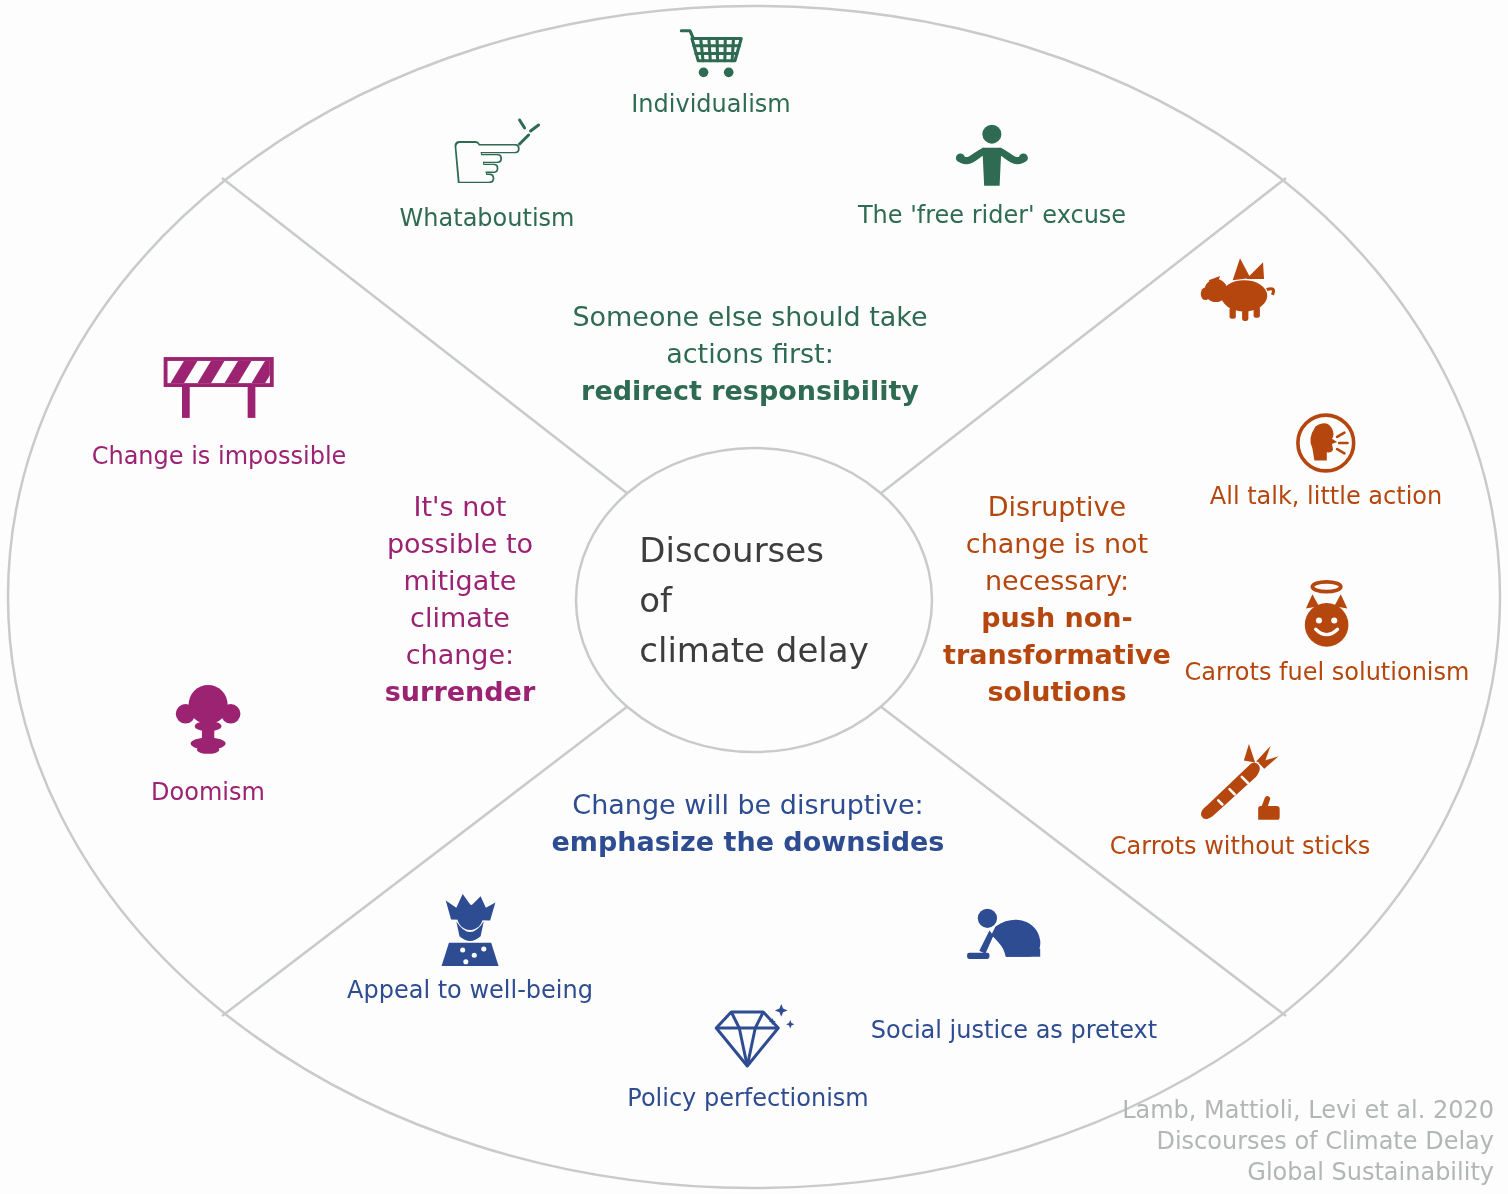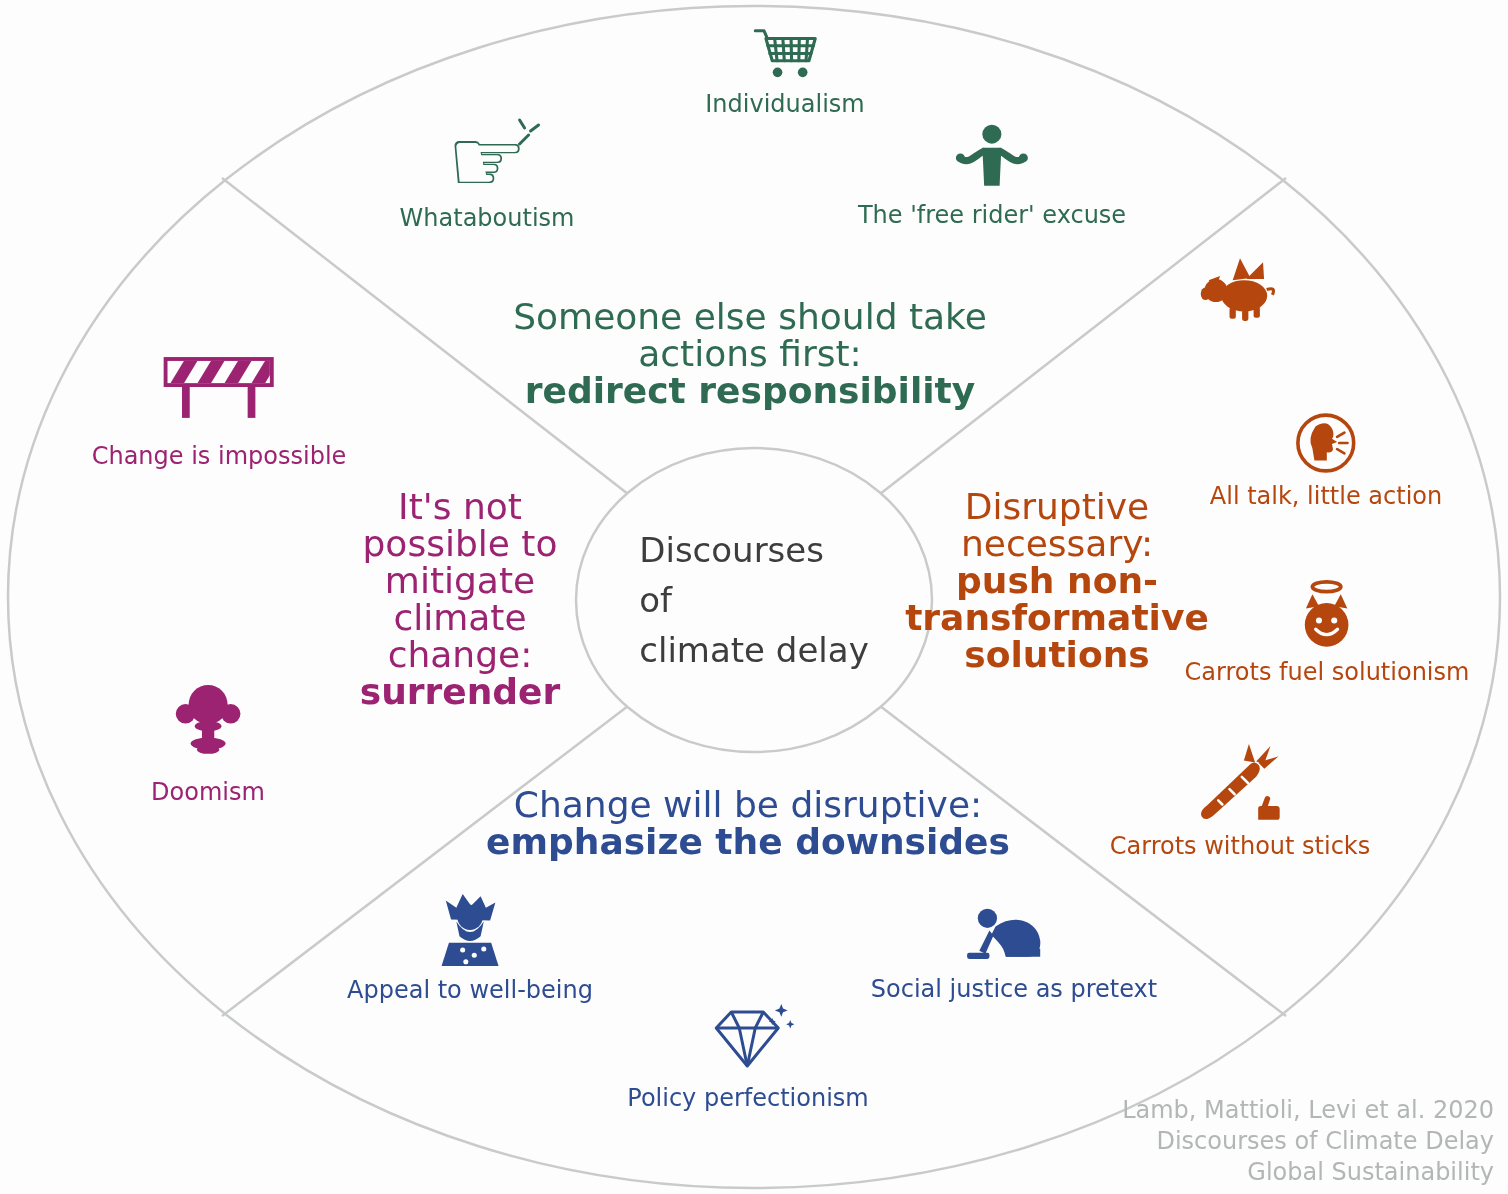"Individualism" div.node { left: 785px -> 711px }
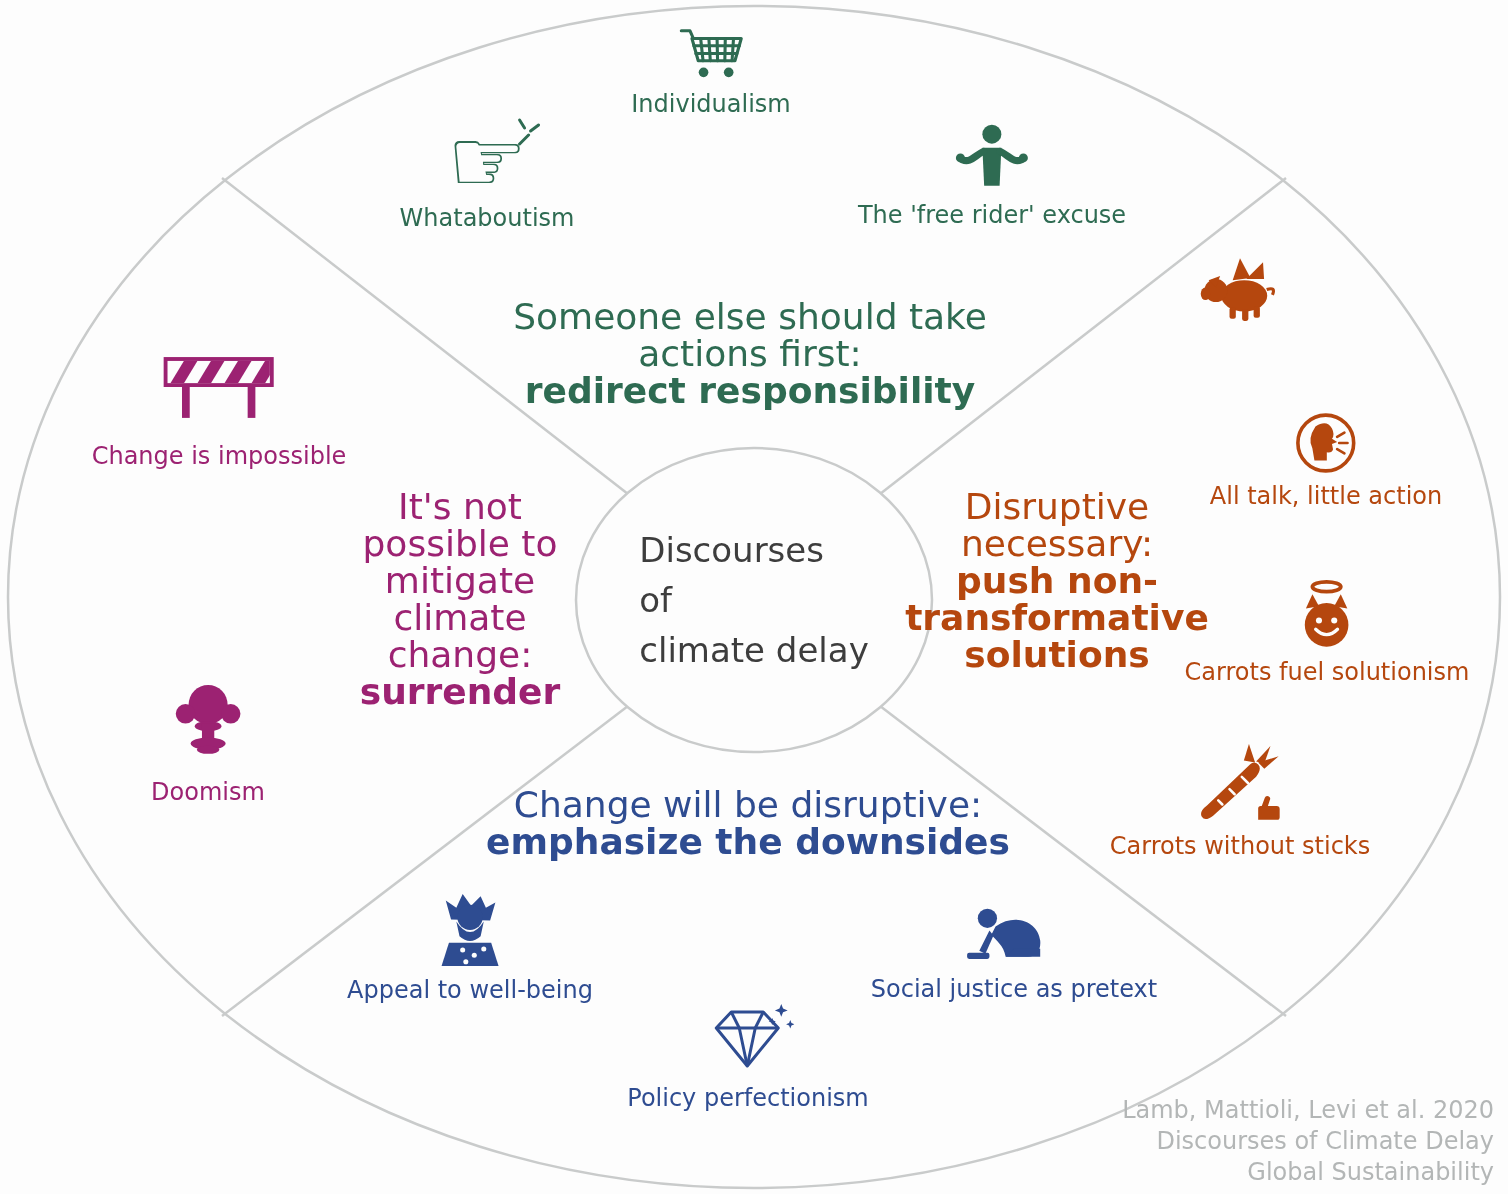"Someone else should take" .heading { font-size: 36px -> 27px }
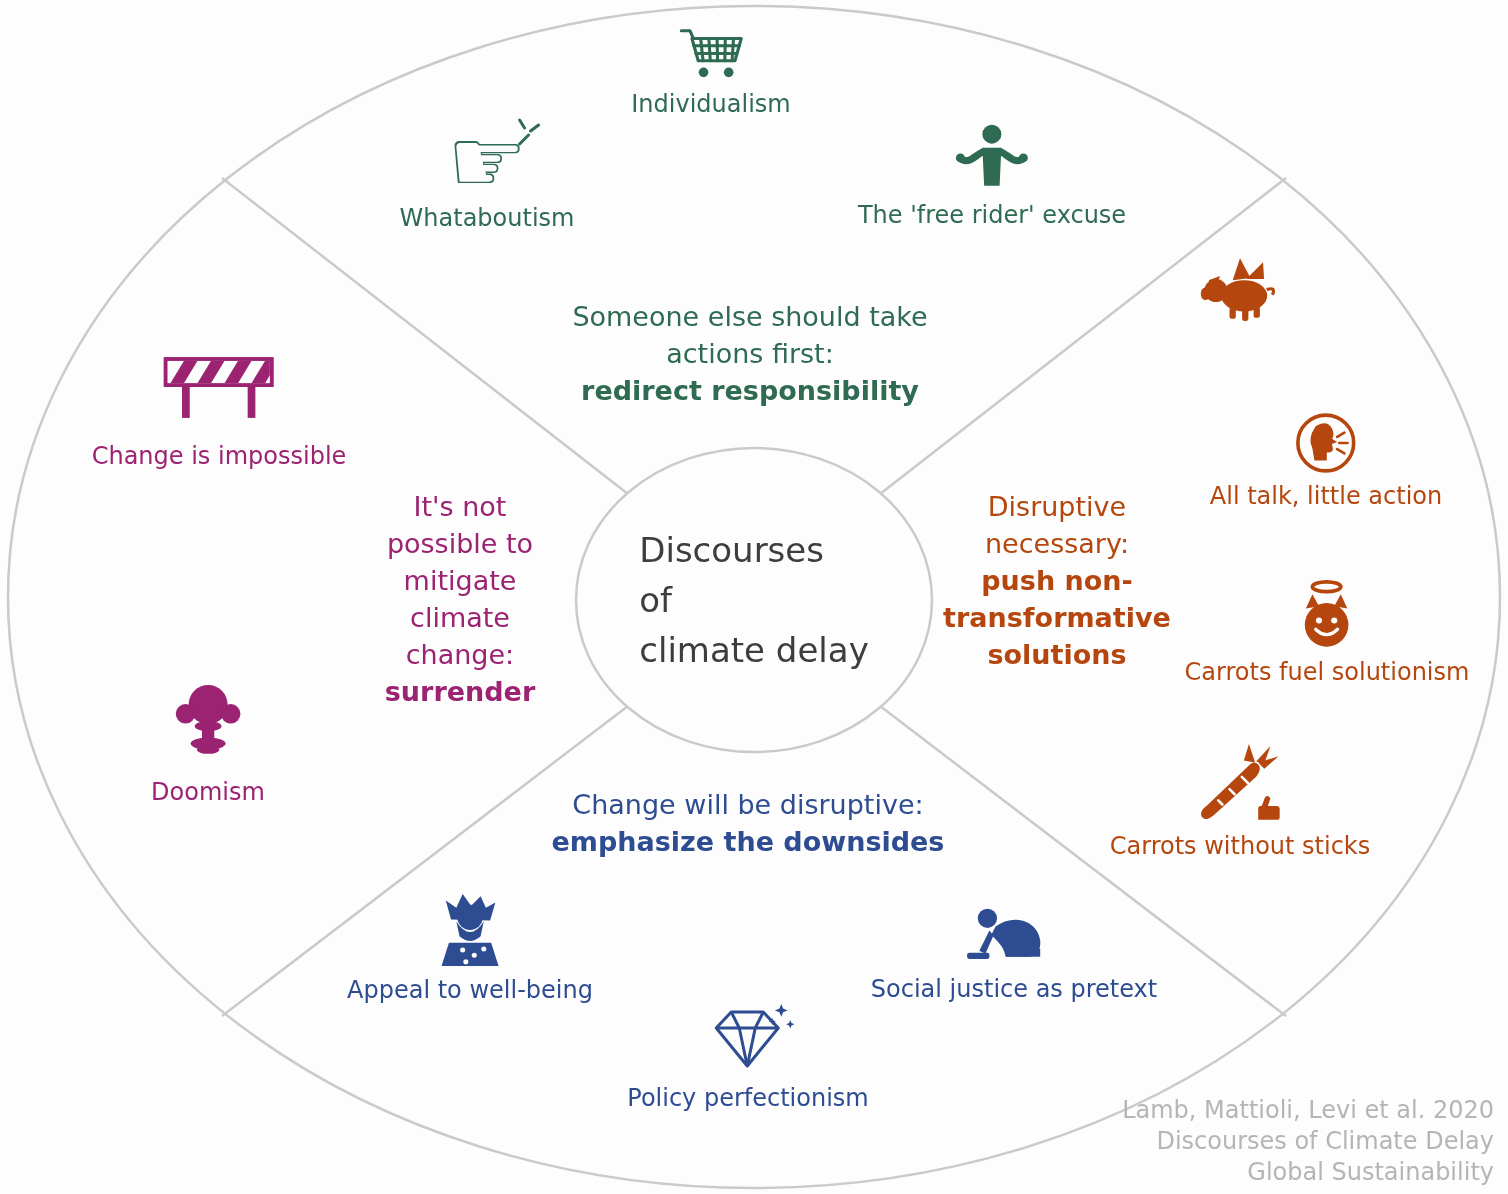"change is not" div { html: none -> <div>change is not</div> }
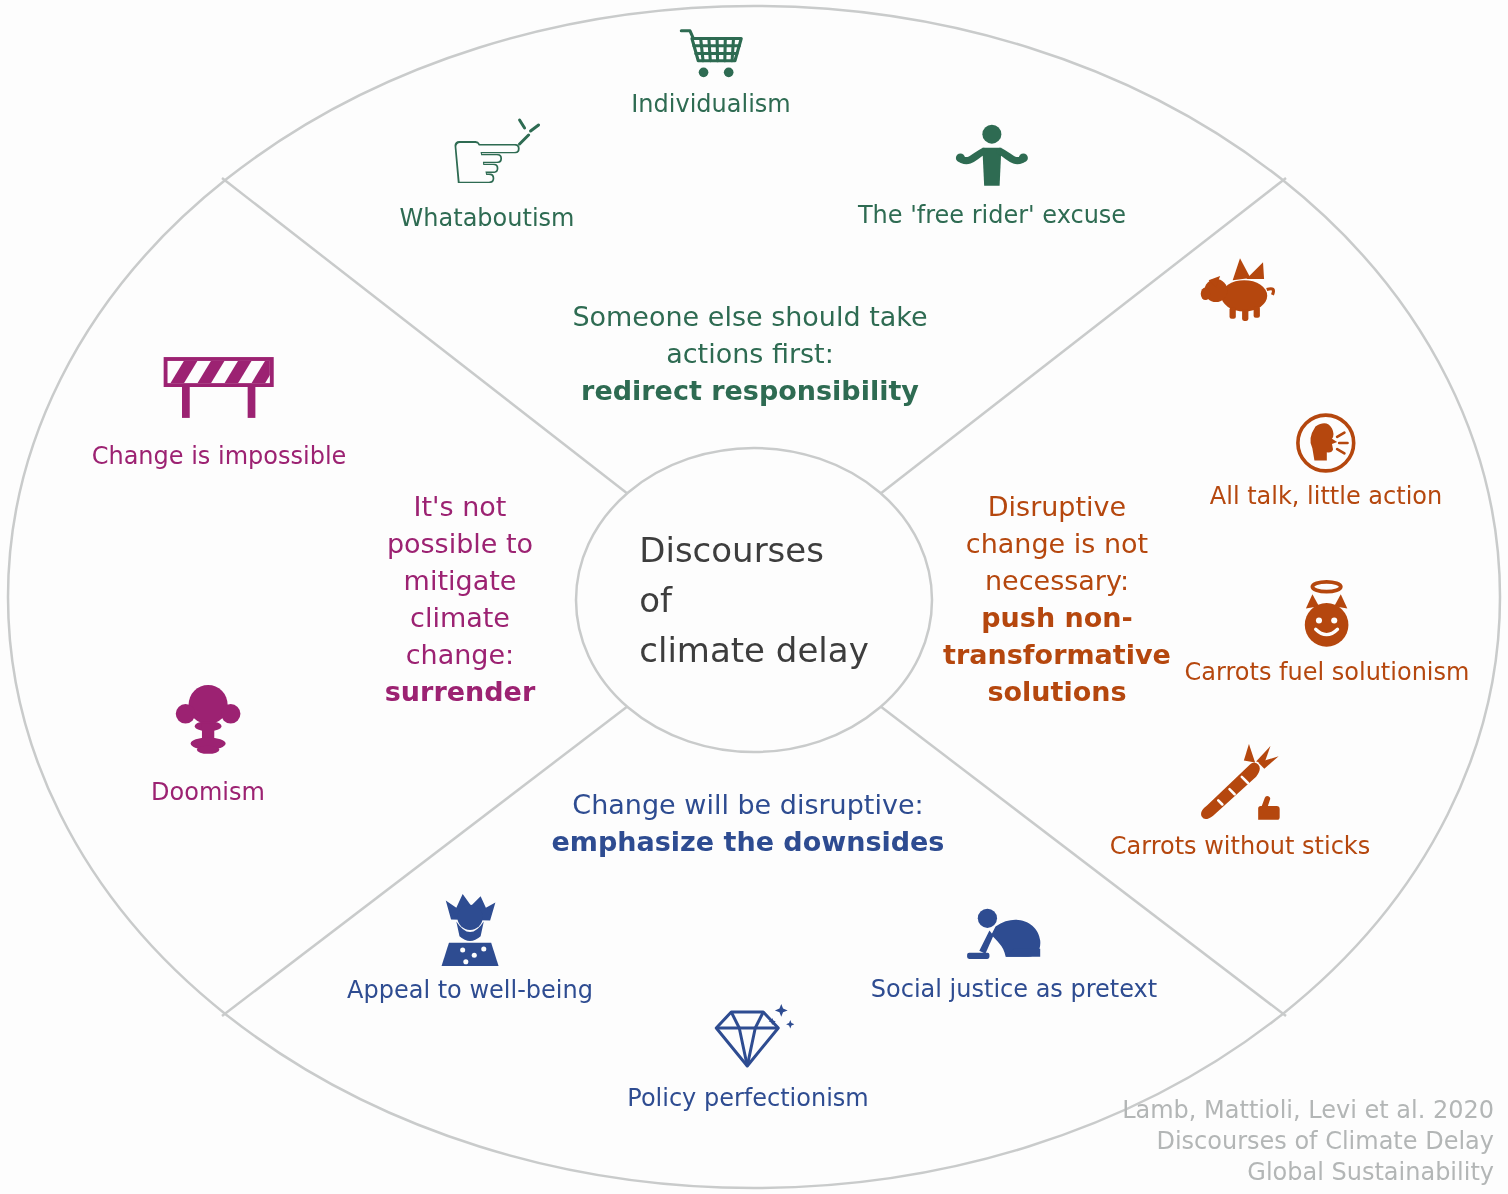"Social justice as pretext" div.node { gap: none -> 41px }
